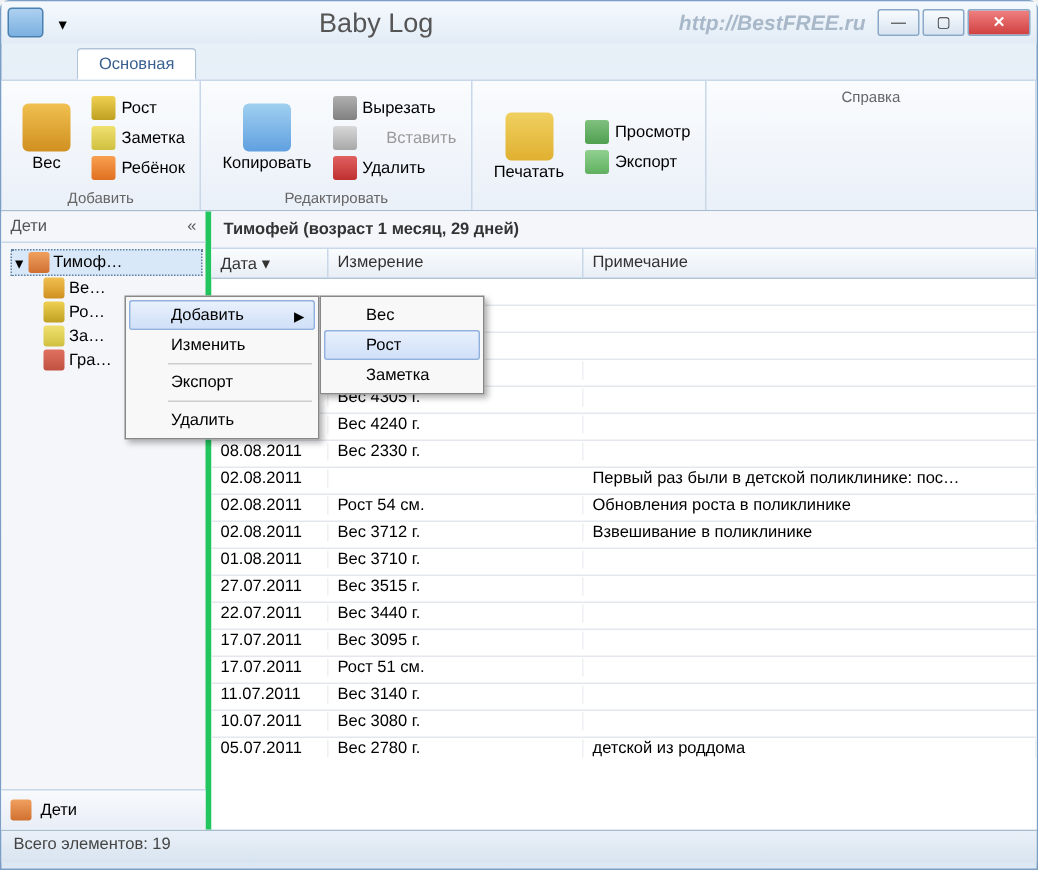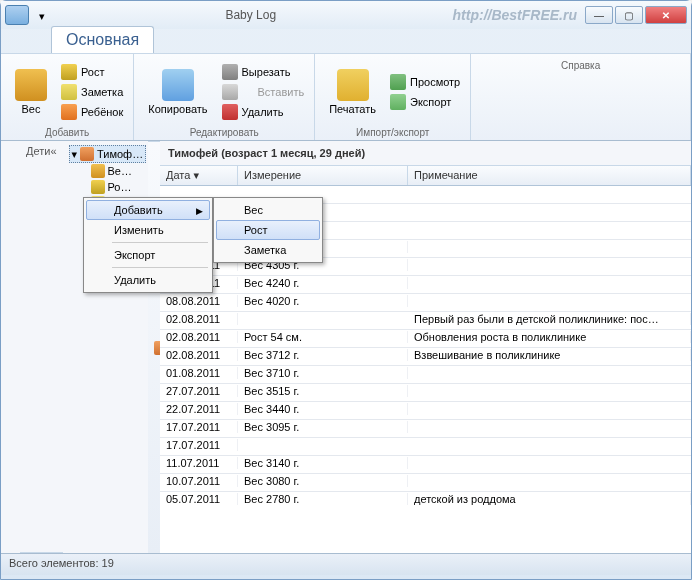"Baby Log" .titlebar .title { font-size: 12px -> 18px }
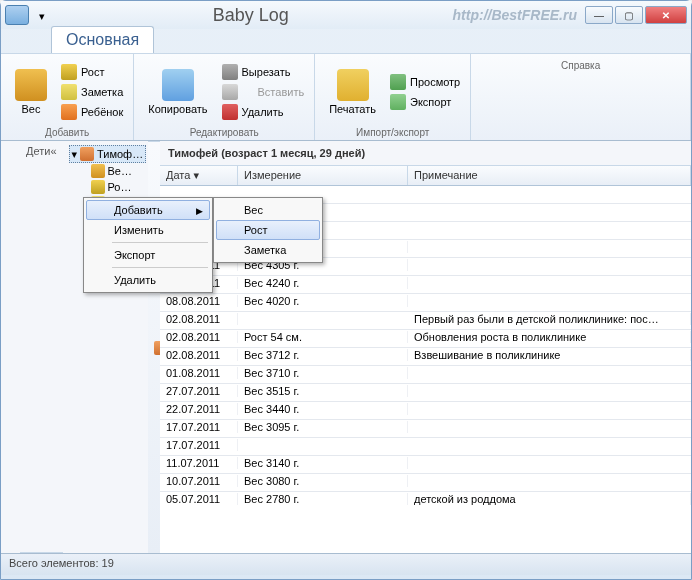"Основная" .ribbon-tab { font-size: 16px -> 11px }
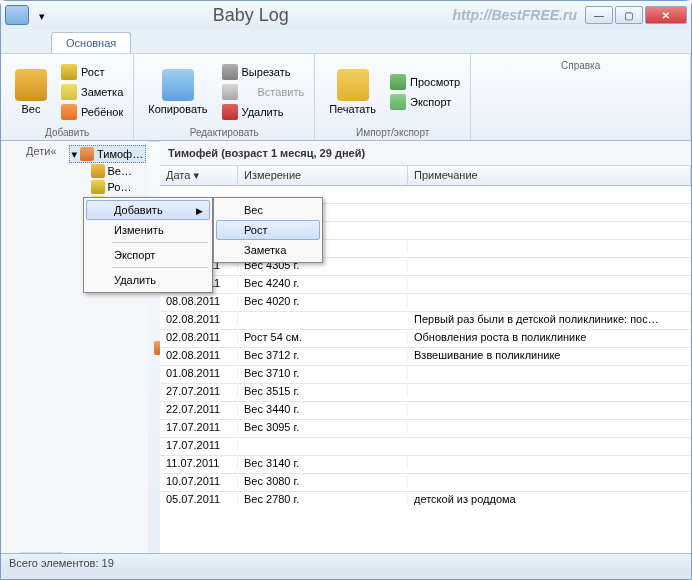"Импорт/экспорт" div.footer { html: <div>Импорт/экспорт</div> -> none }
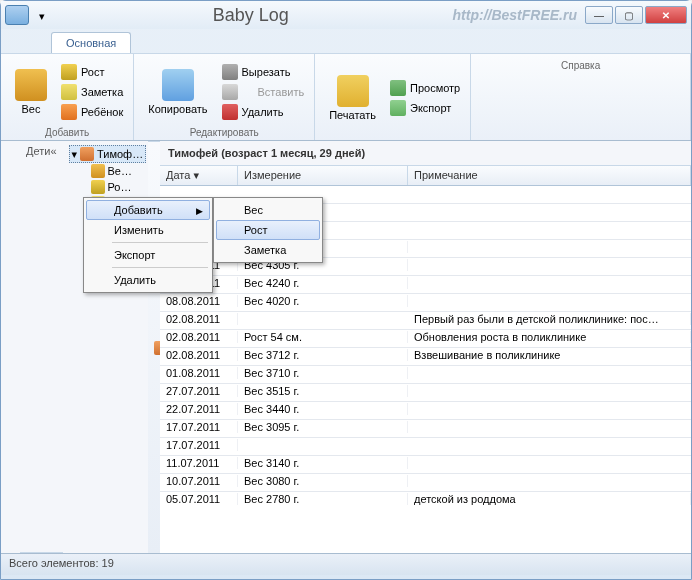"Дети" .sidebar { flex-direction: row -> column; margin-left: 19px -> none }
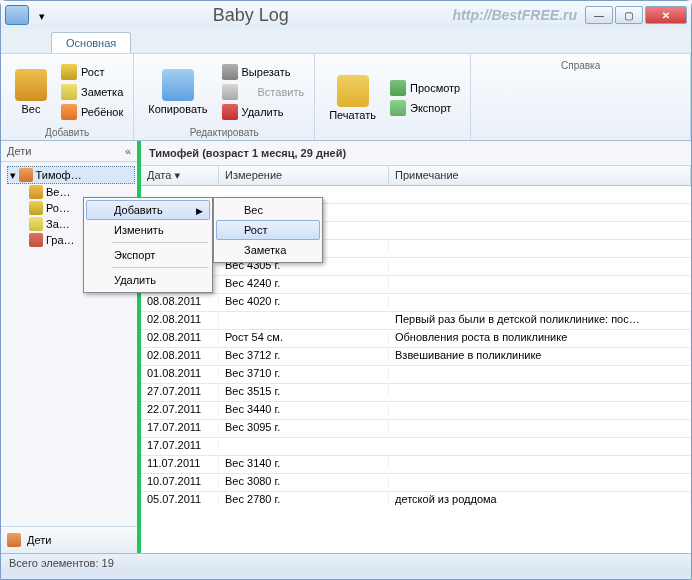"Вес 4020 г." div.cell { text: 4020 -> 2330 }
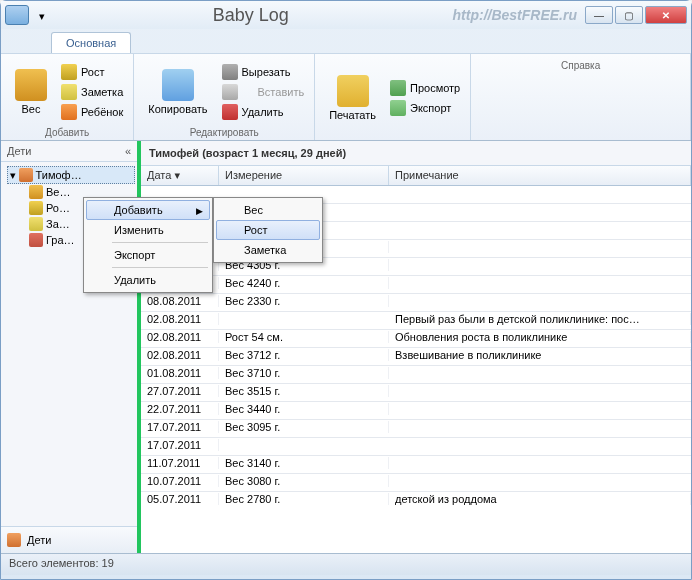"Рост 51 см." div.cell { html: none -> <div>Рост 51 см.</div> }
